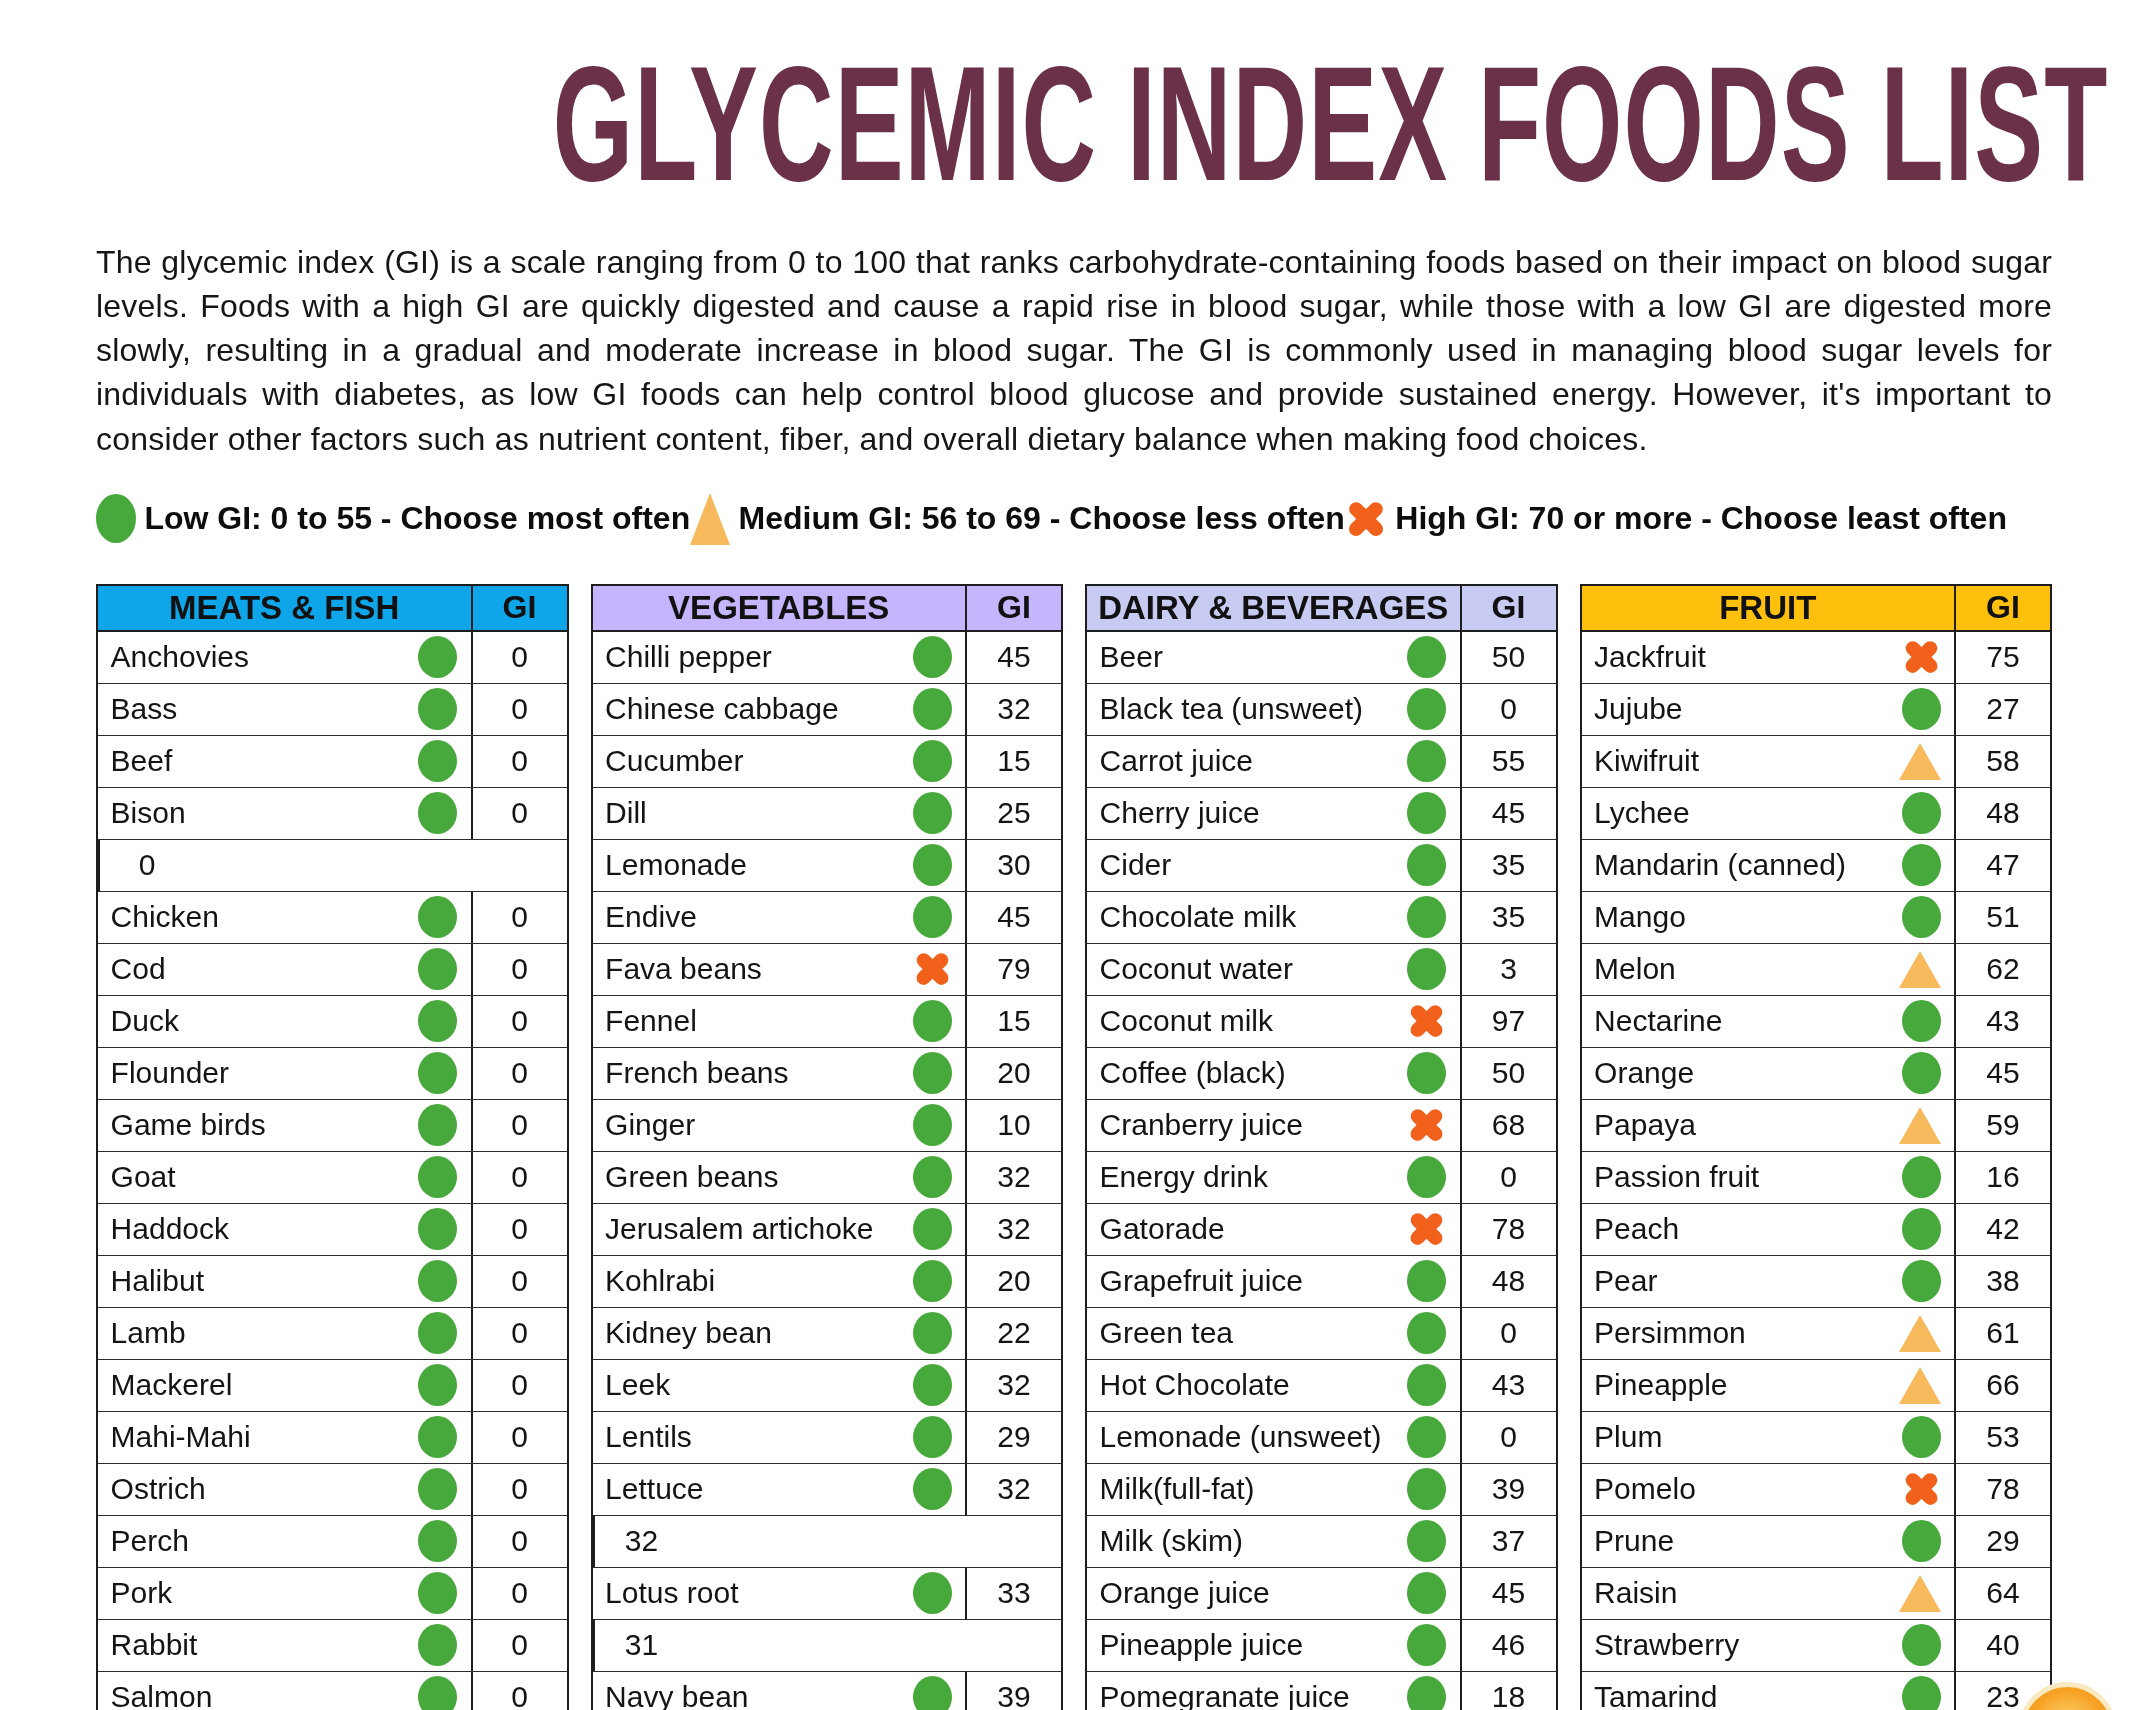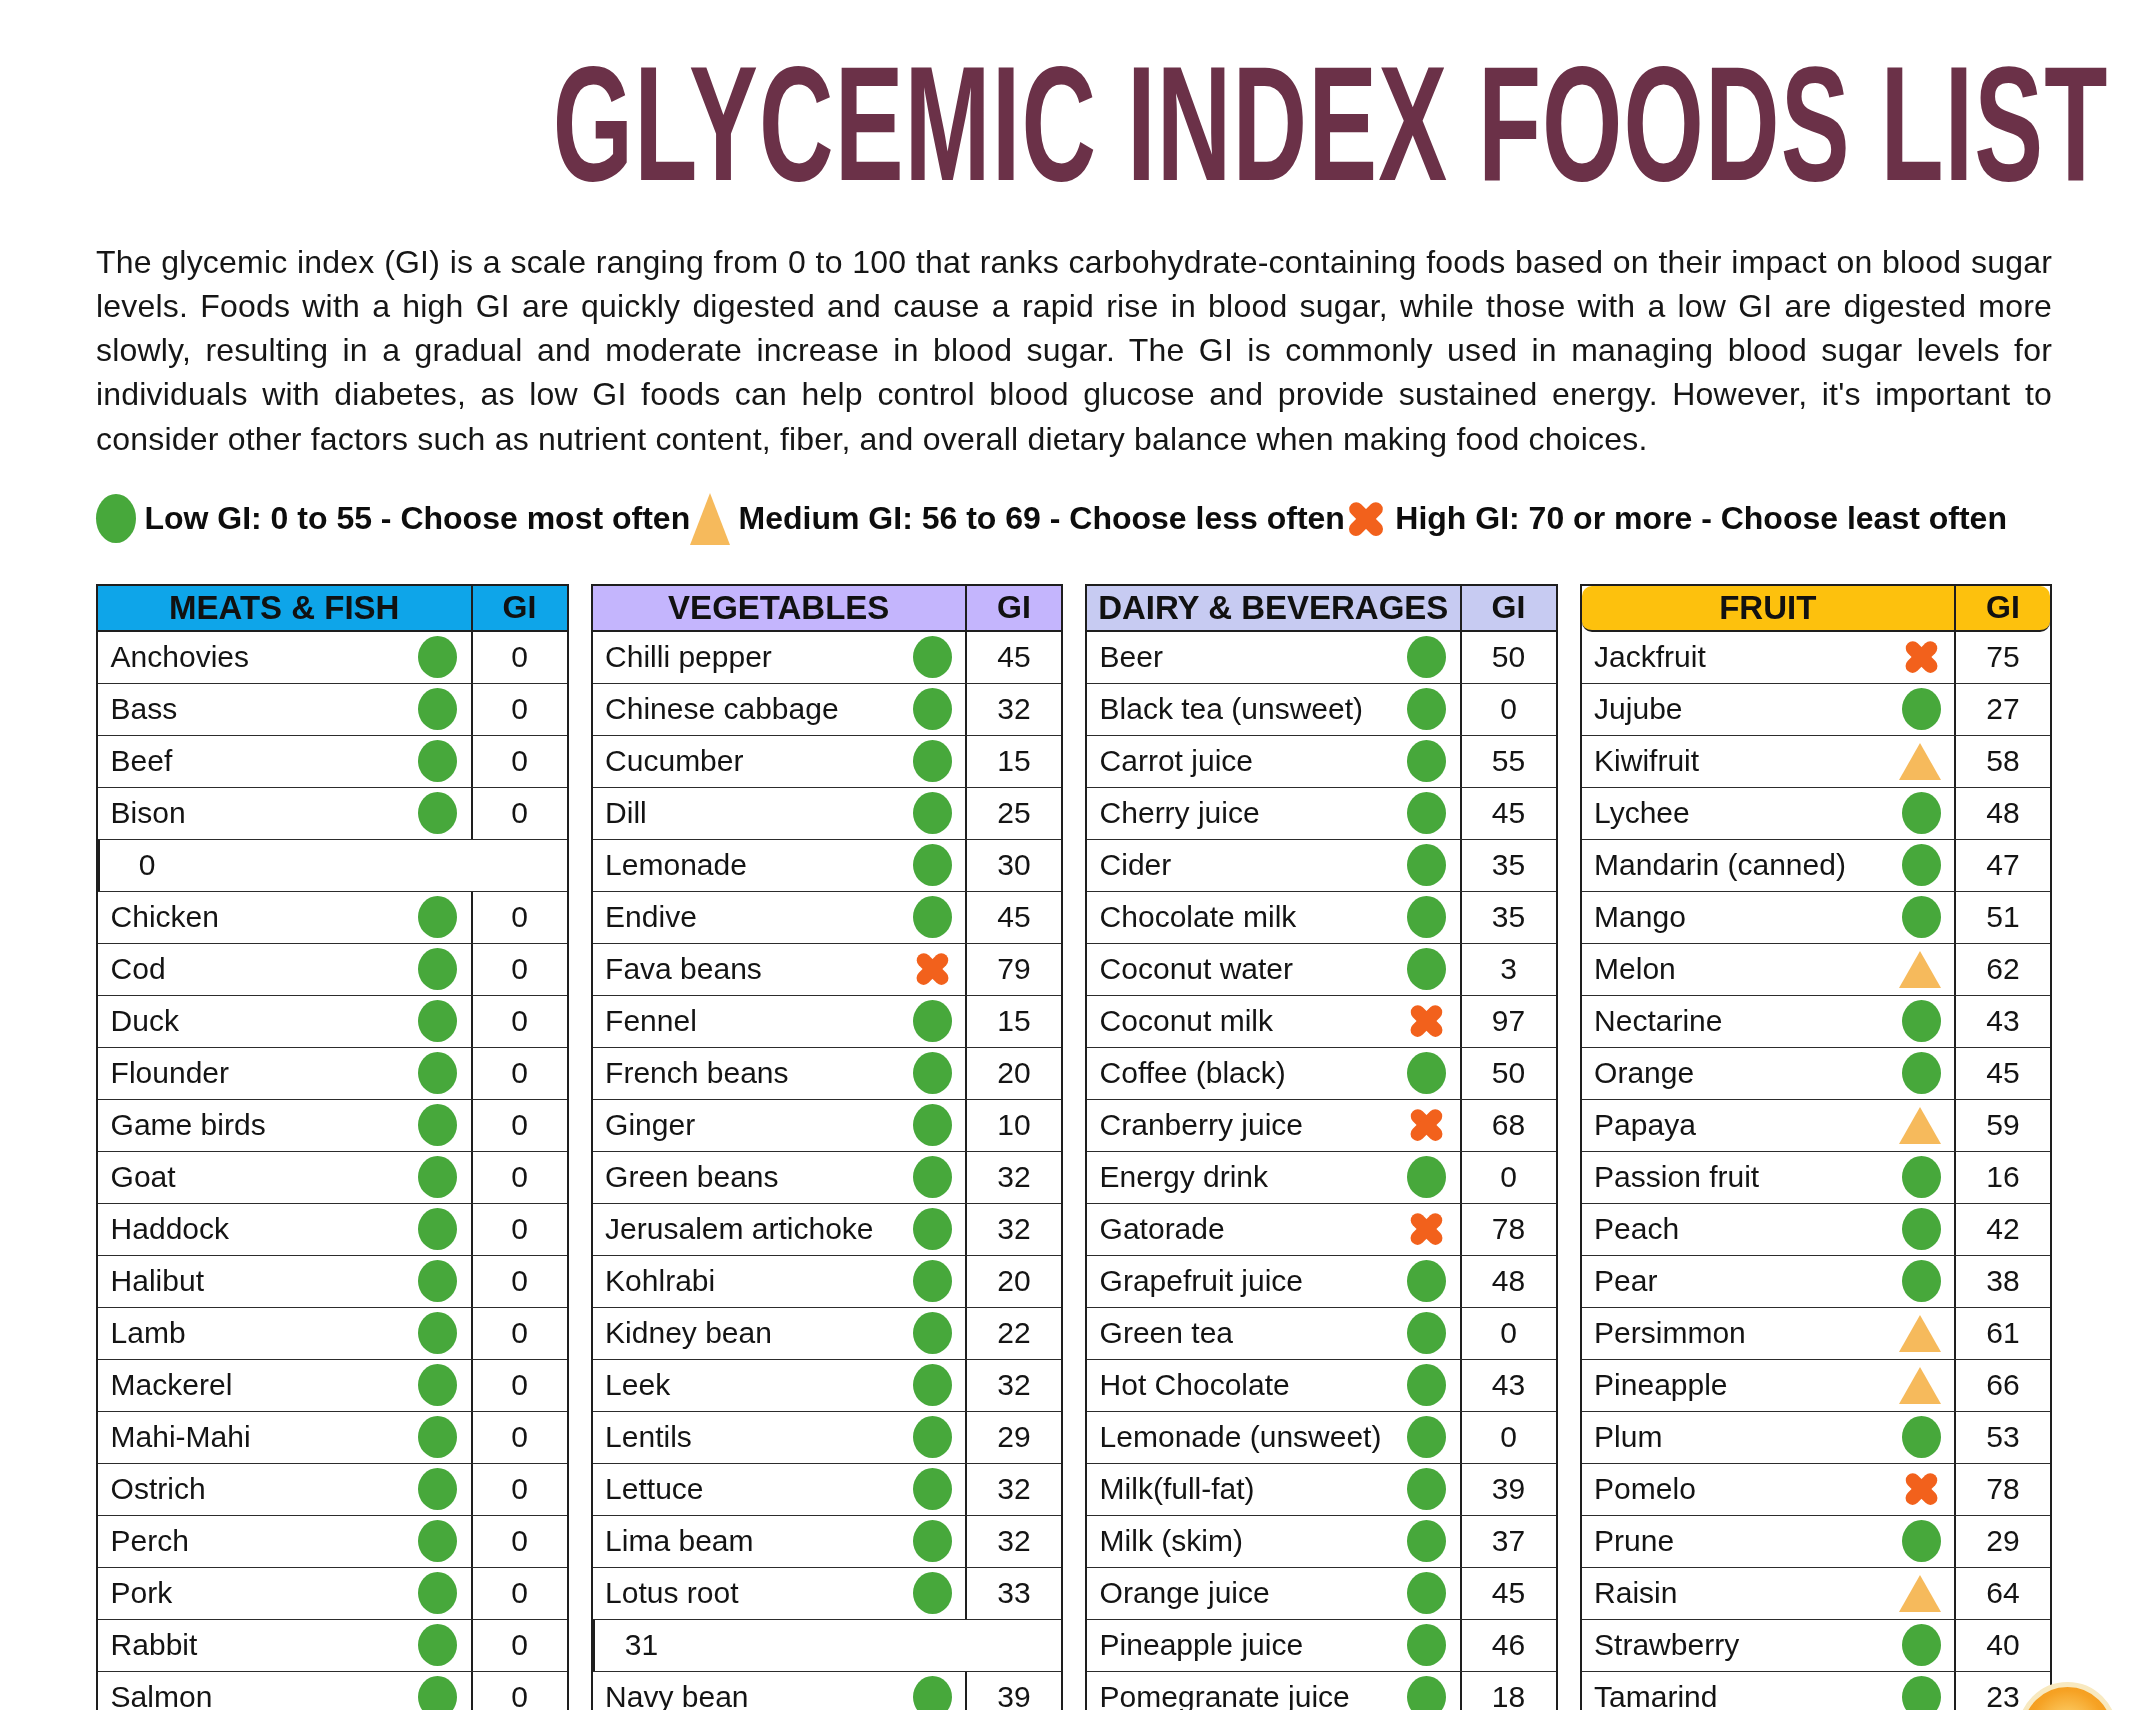"FRUIT" div.t-header { border-radius: 10px -> none }
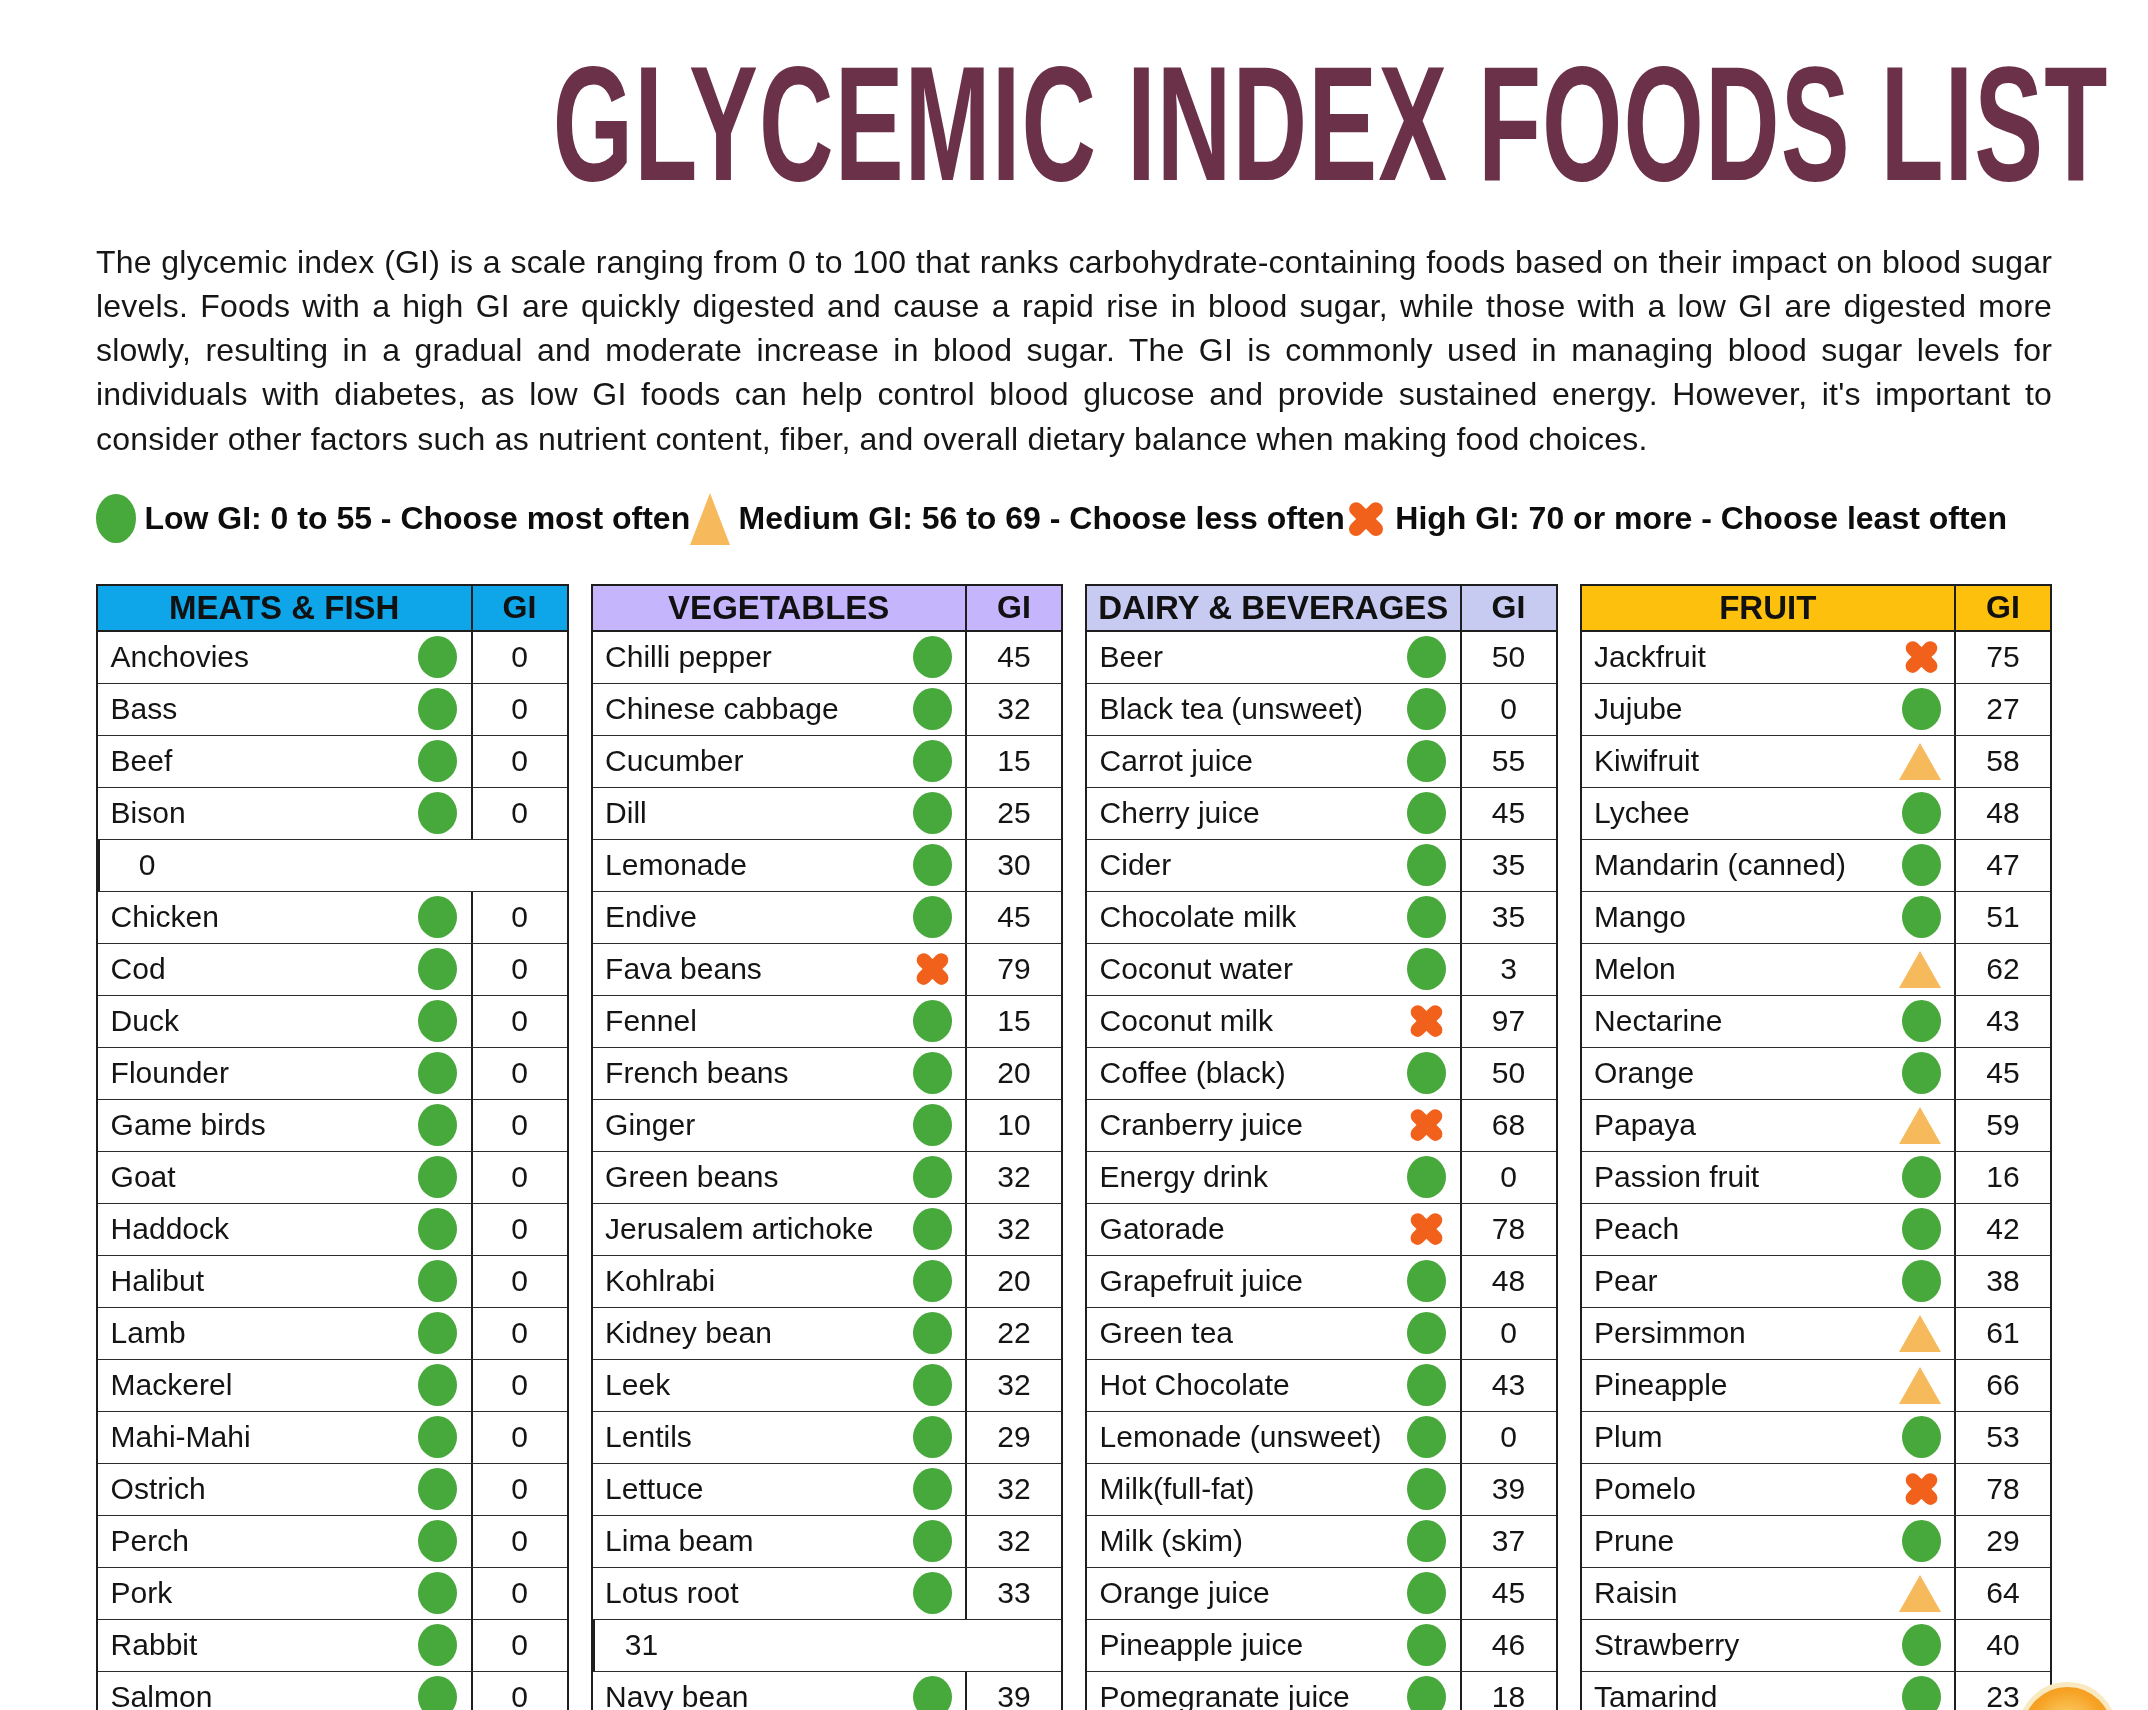"Lima beam" div.cell-name { html: <div> <span>Lima beam</span> <span></span> </div> -> none }
